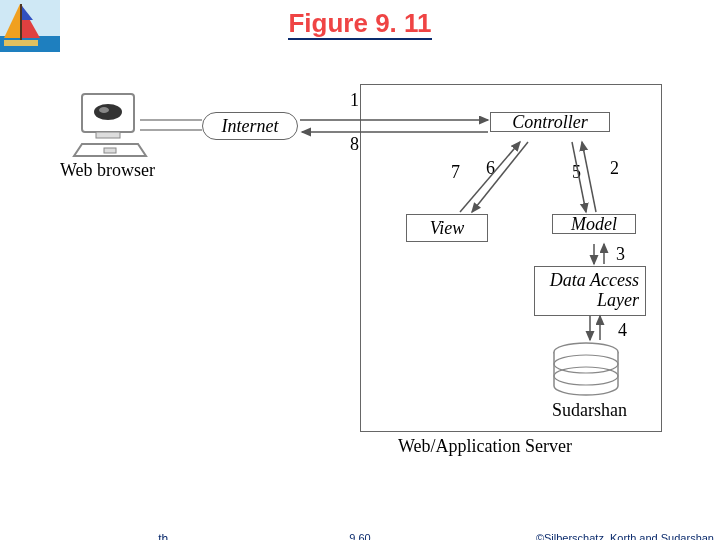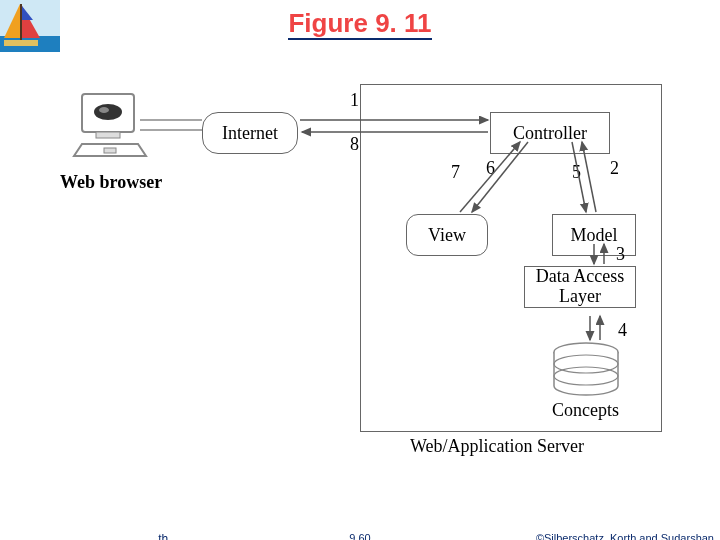"Internet" .box { font-style: none -> italic; padding: 20px 6px -> 9px 6px }
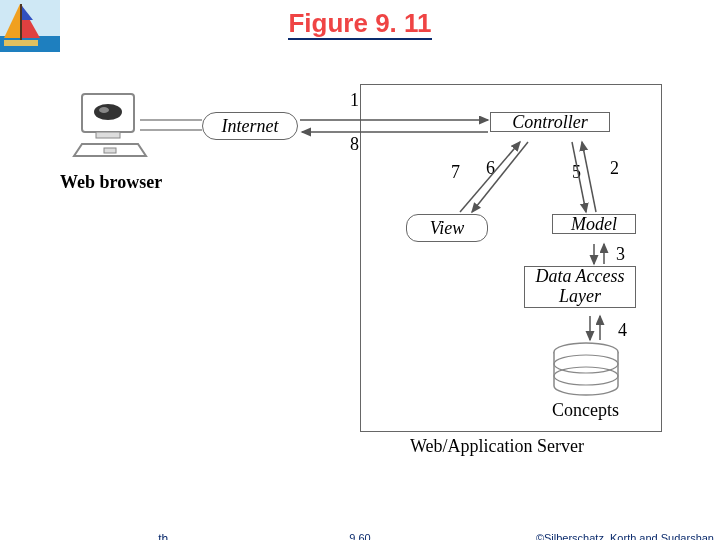"Web browser" div.label { font-weight: bold -> none; top: 92px -> 80px }
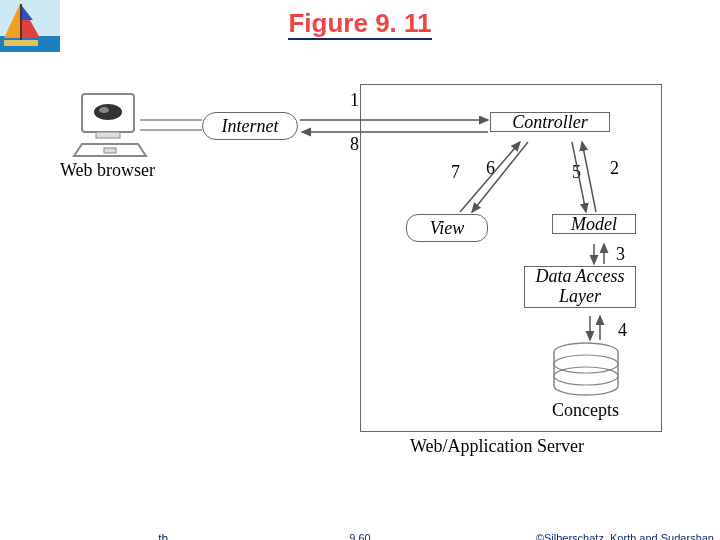"View" div.box { border-radius: 12px -> none }
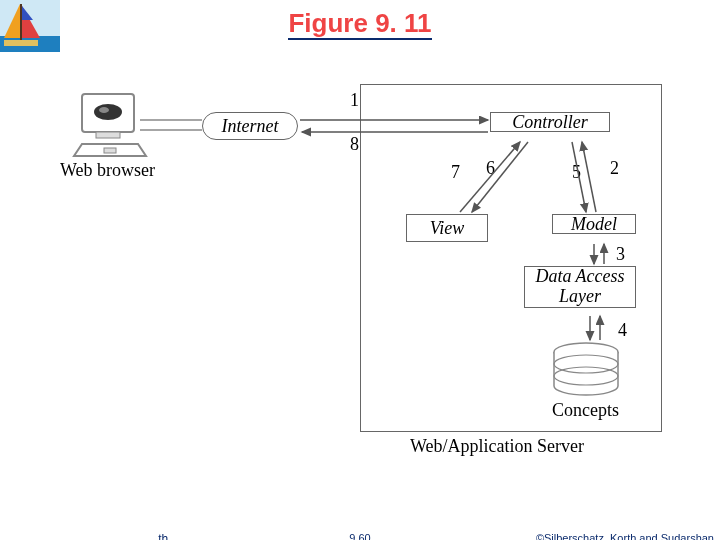"Data Access Layer" div.box { height: 42px -> 50px; left: 464px -> 474px; text-align: none -> right }
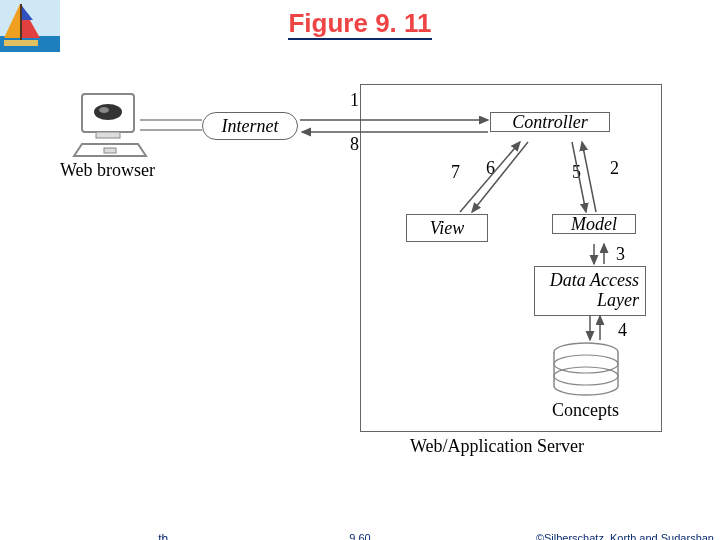"Concepts" div.label { text: Concepts -> Sudarshan }
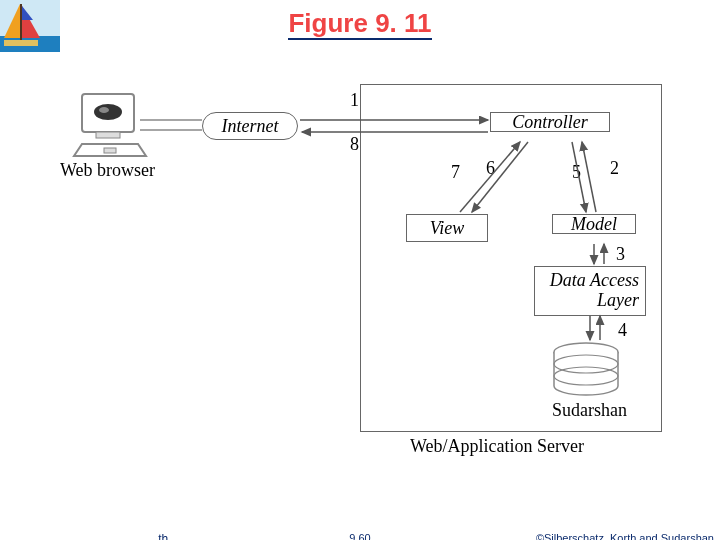"Web/Application Server" div.label { left: 350px -> 338px }
